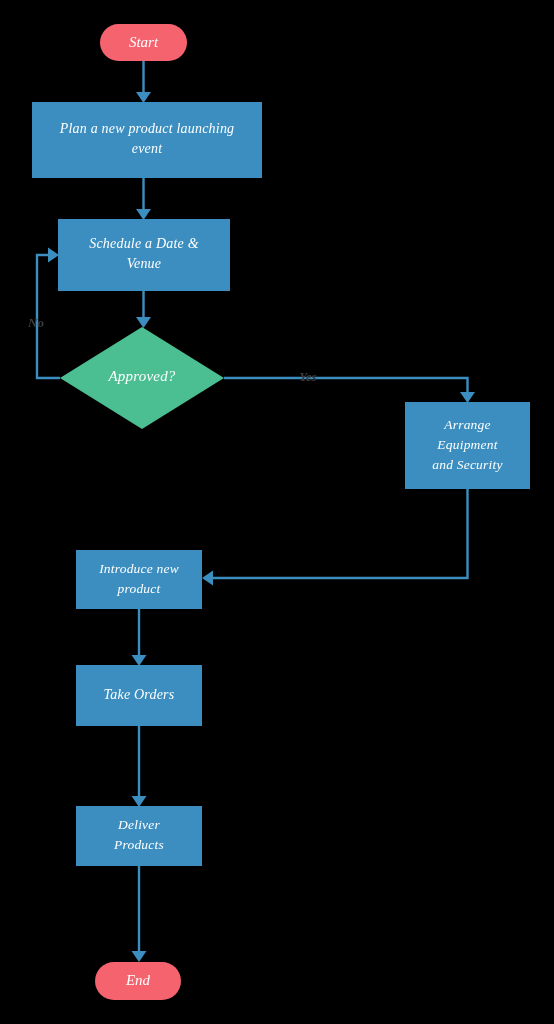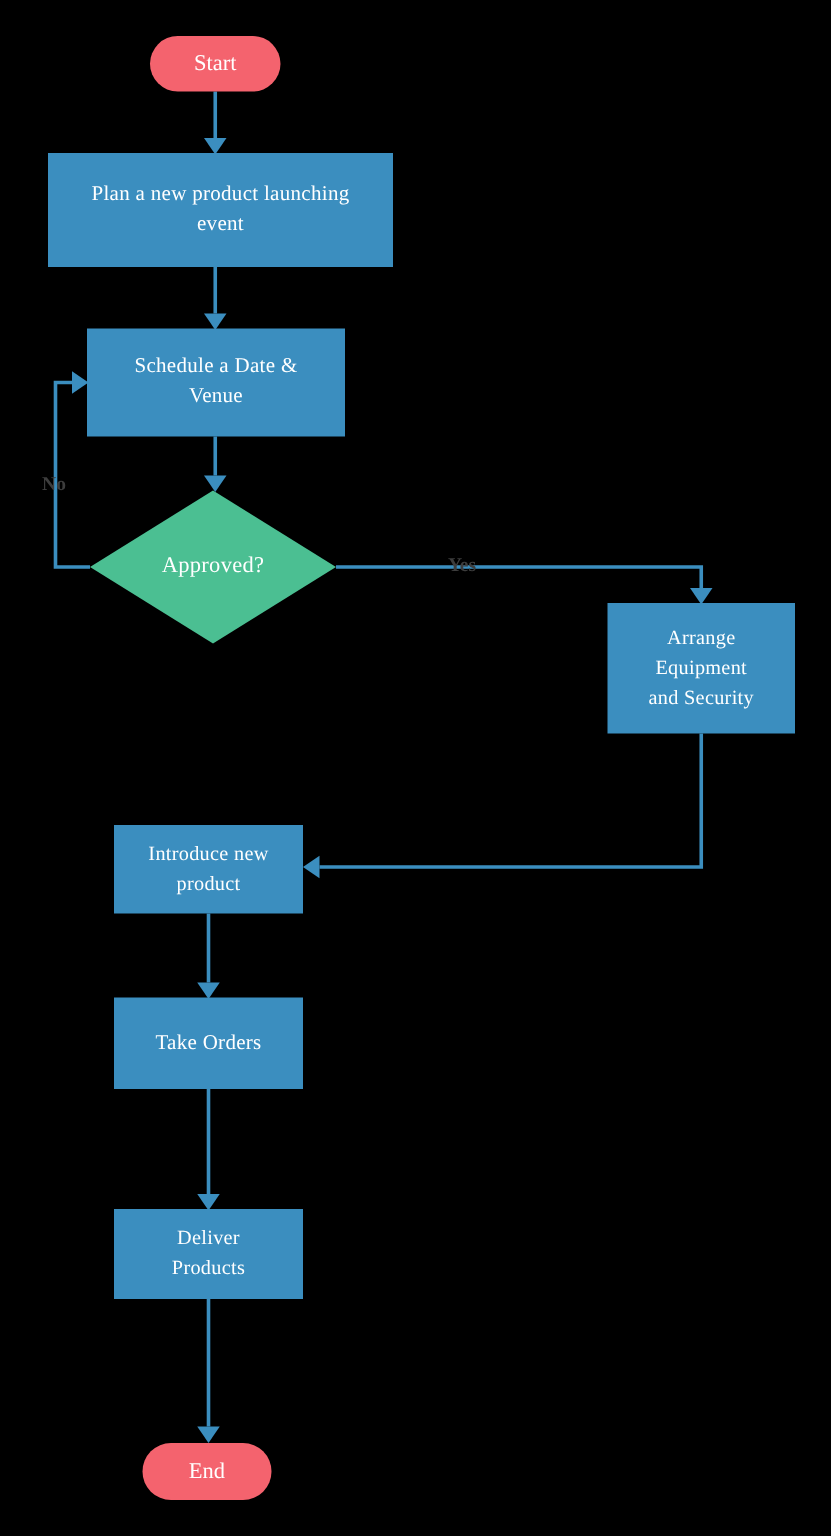"Start" #canvas { font-style: none -> italic }
